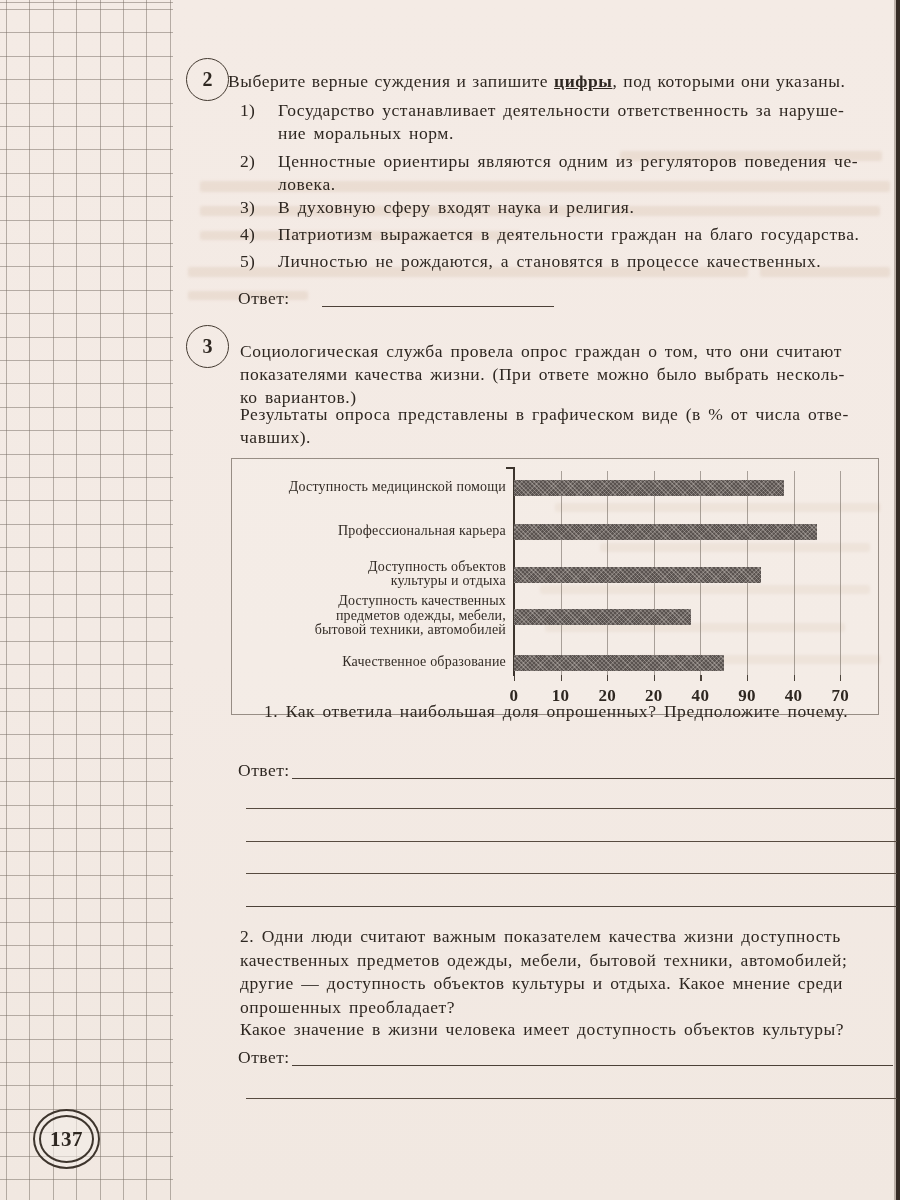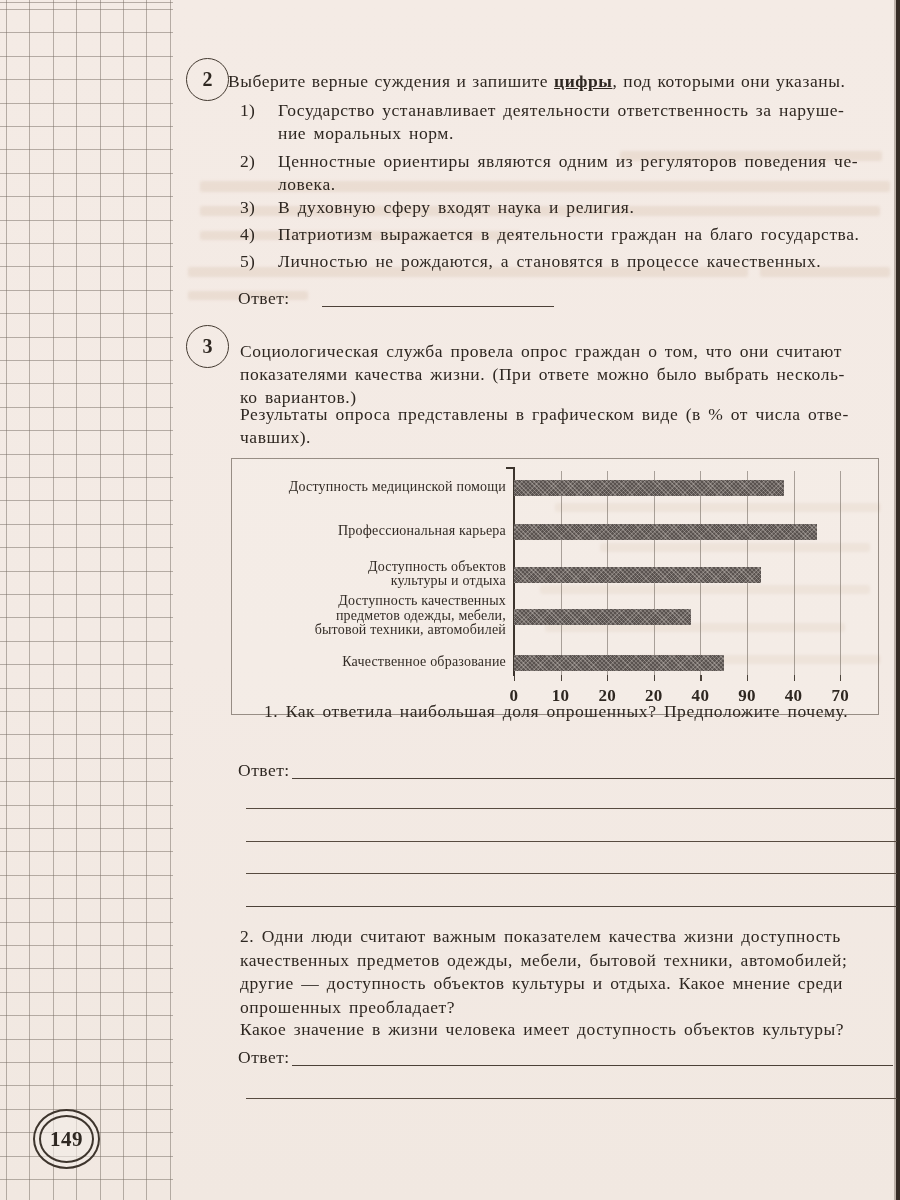"149" div.badge-inner { text: 149 -> 137 }
